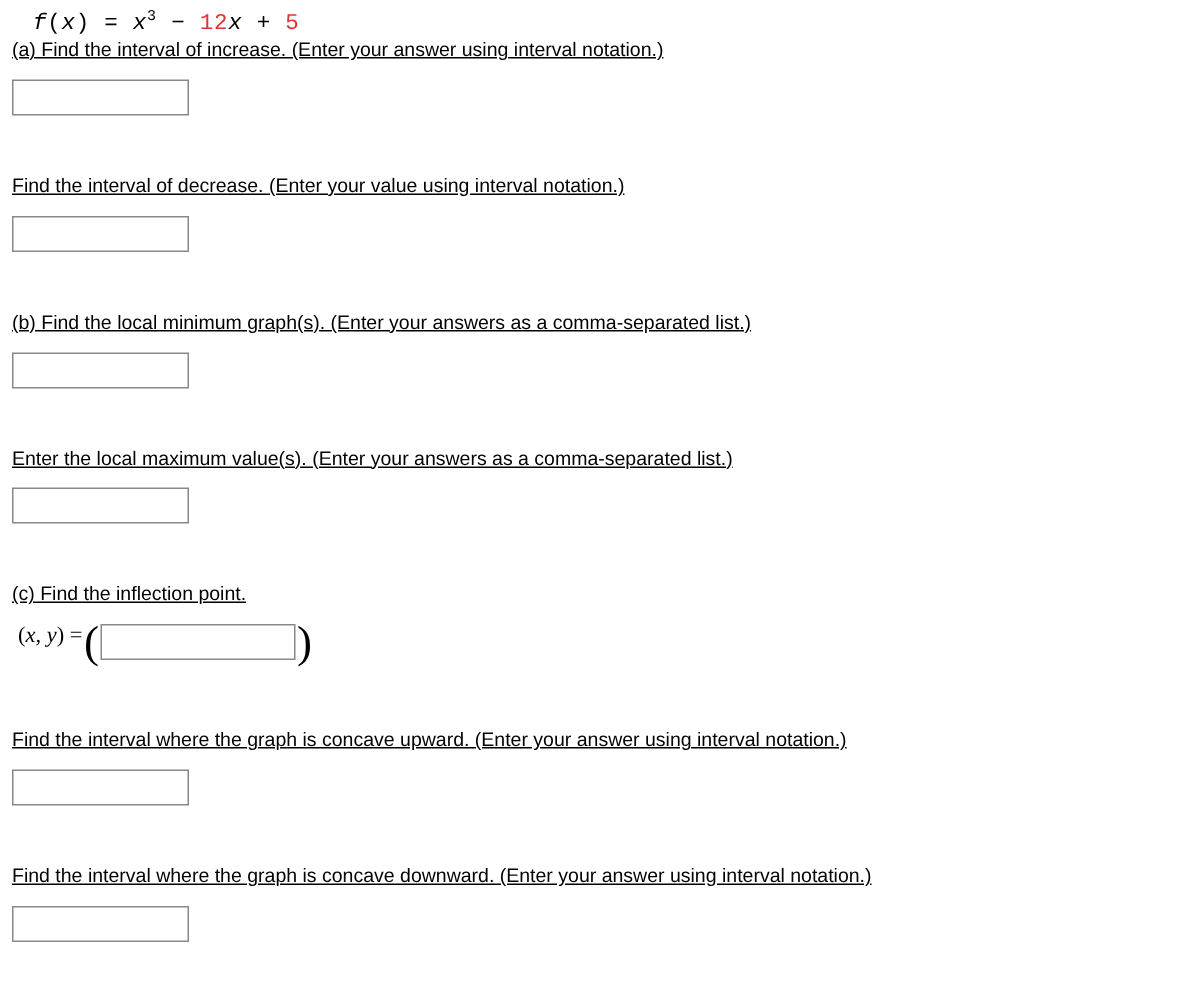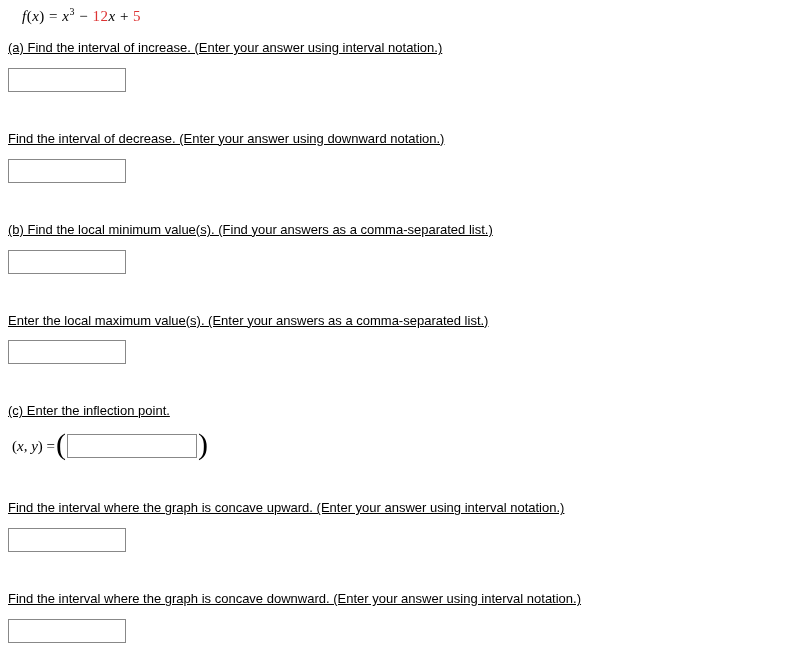"f(x) = x3 − 12x" .equation { font-family: Liberation Serif, serif -> Liberation Mono, monospace; margin-bottom: 14px -> 0 }
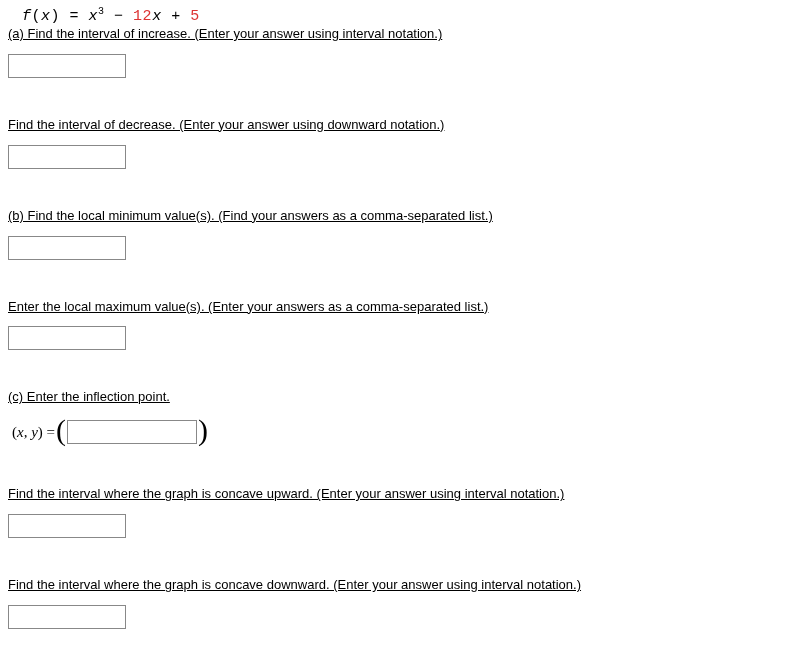"Find the interval of decrease." div.question { text: answer using downward -> value using interval }
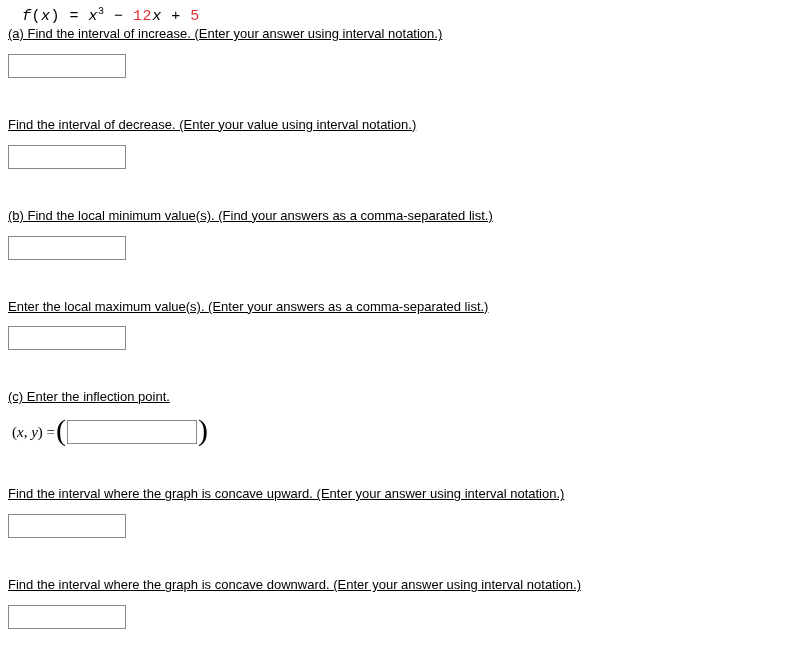"(b) Find the local minimum" div.question { text: value(s). (Find -> graph(s). (Enter }
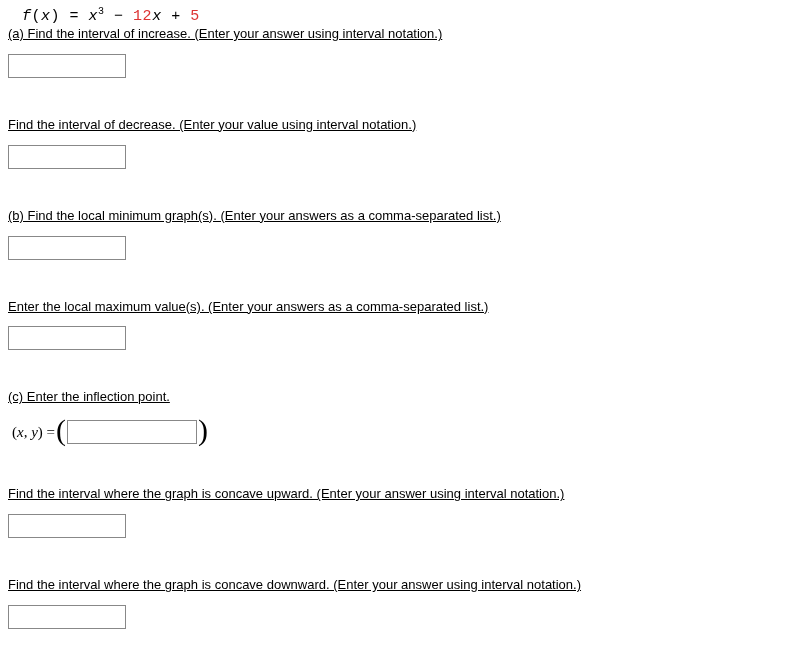"(c) Enter the inflection point." div.question { text: Enter -> Find }
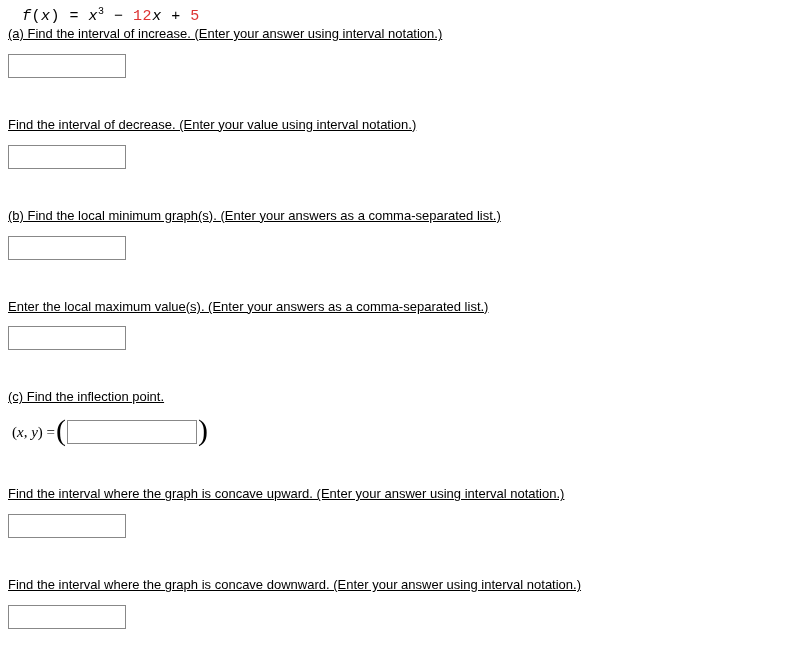"(x, y) =" .xy-row { align-items: center -> none }
